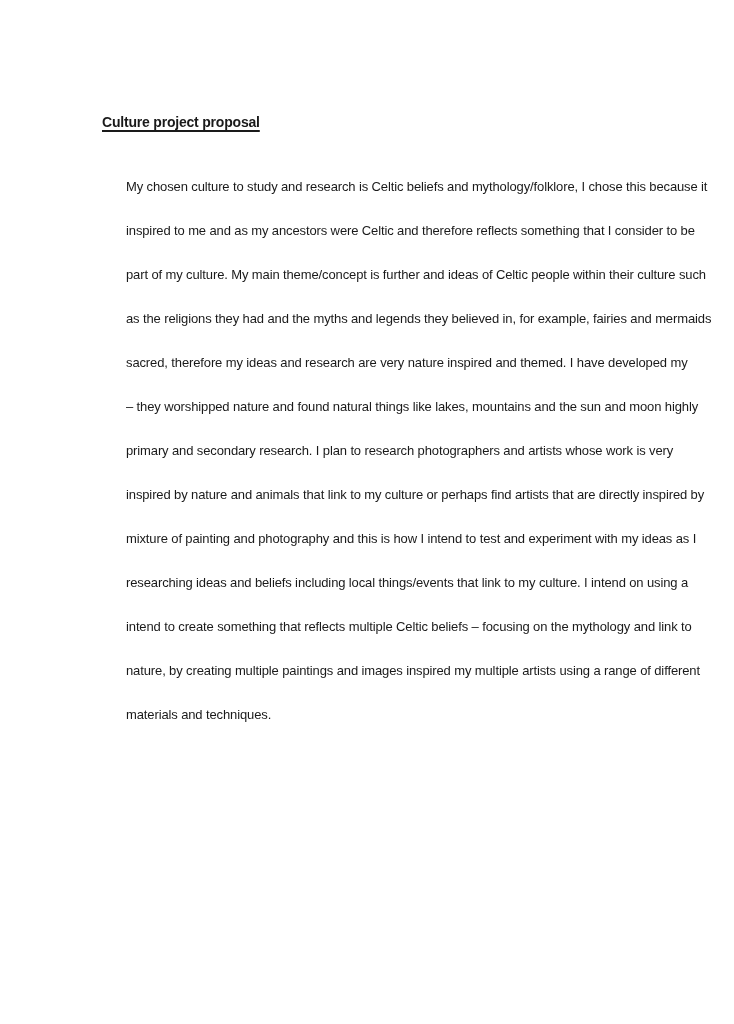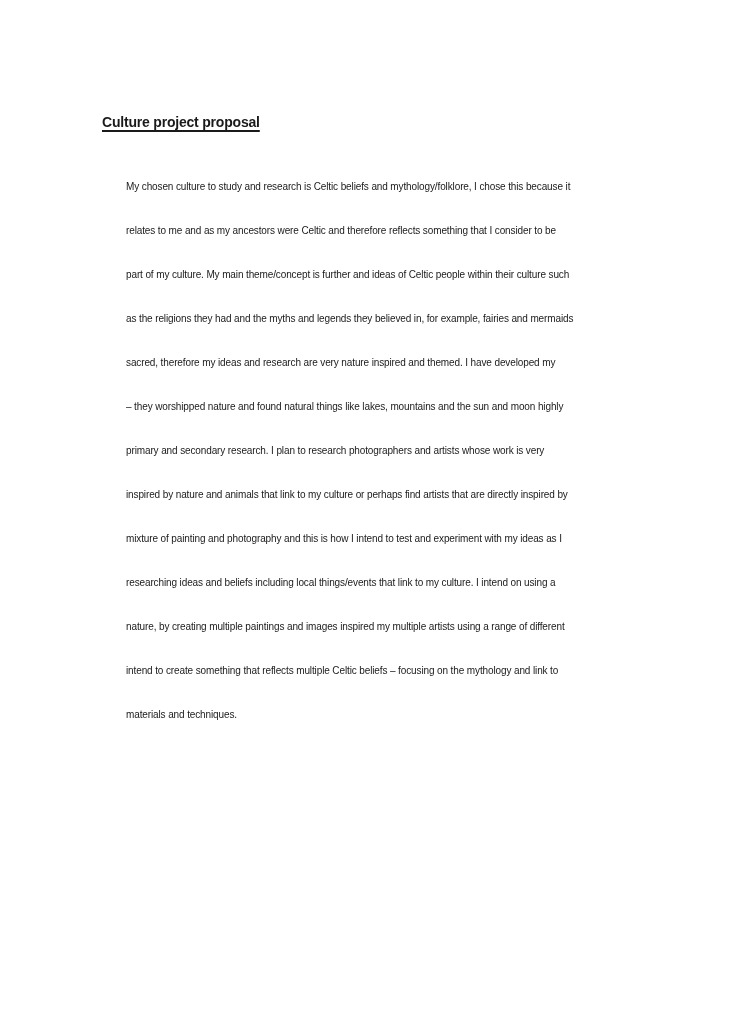"My chosen culture to study" .paragraph { font-size: 10px -> 13px }
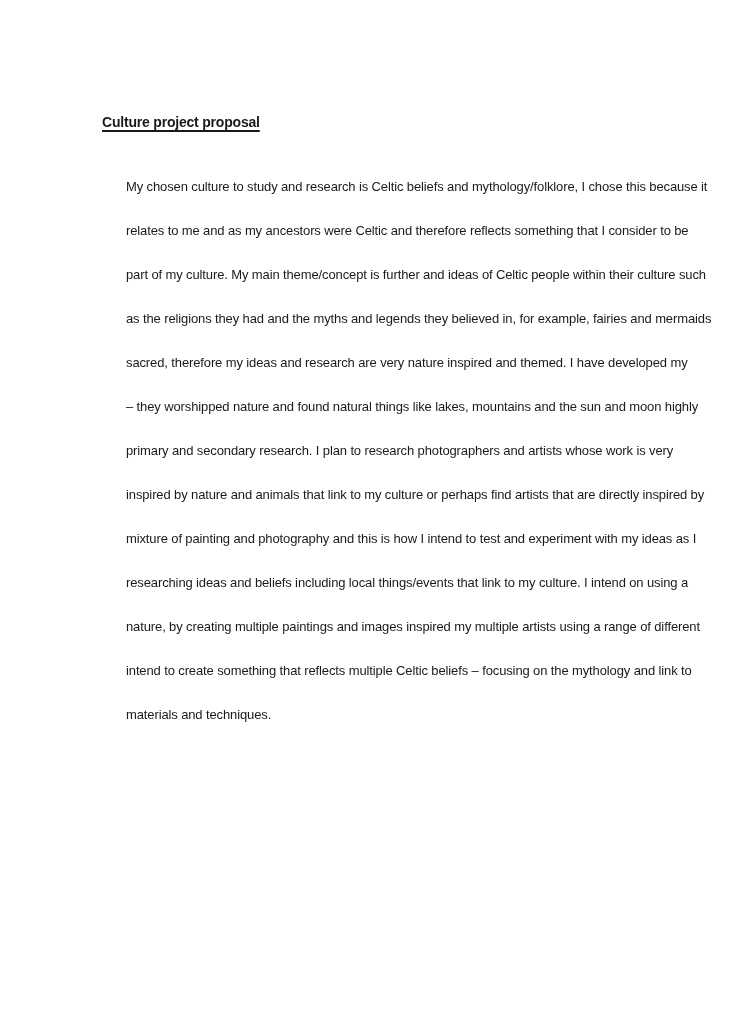"relates to me and as" span { text: relates -> inspired }
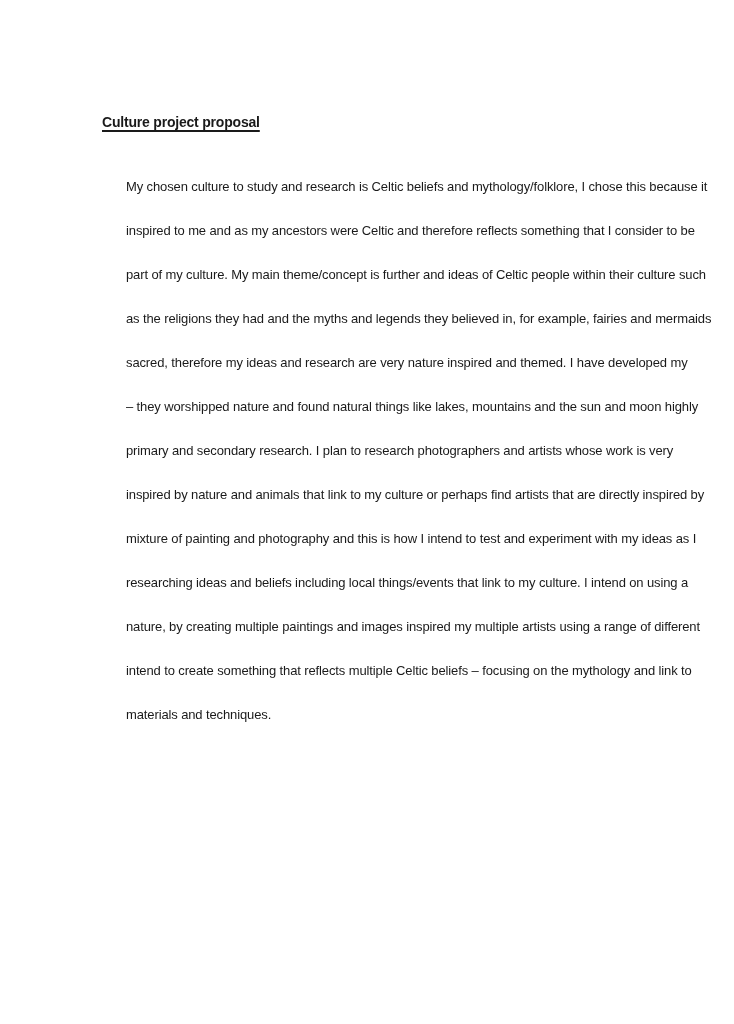"nature, by creating multiple paintings" div.line { order: before "intend to create something that" -> after "intend to create something that" }
